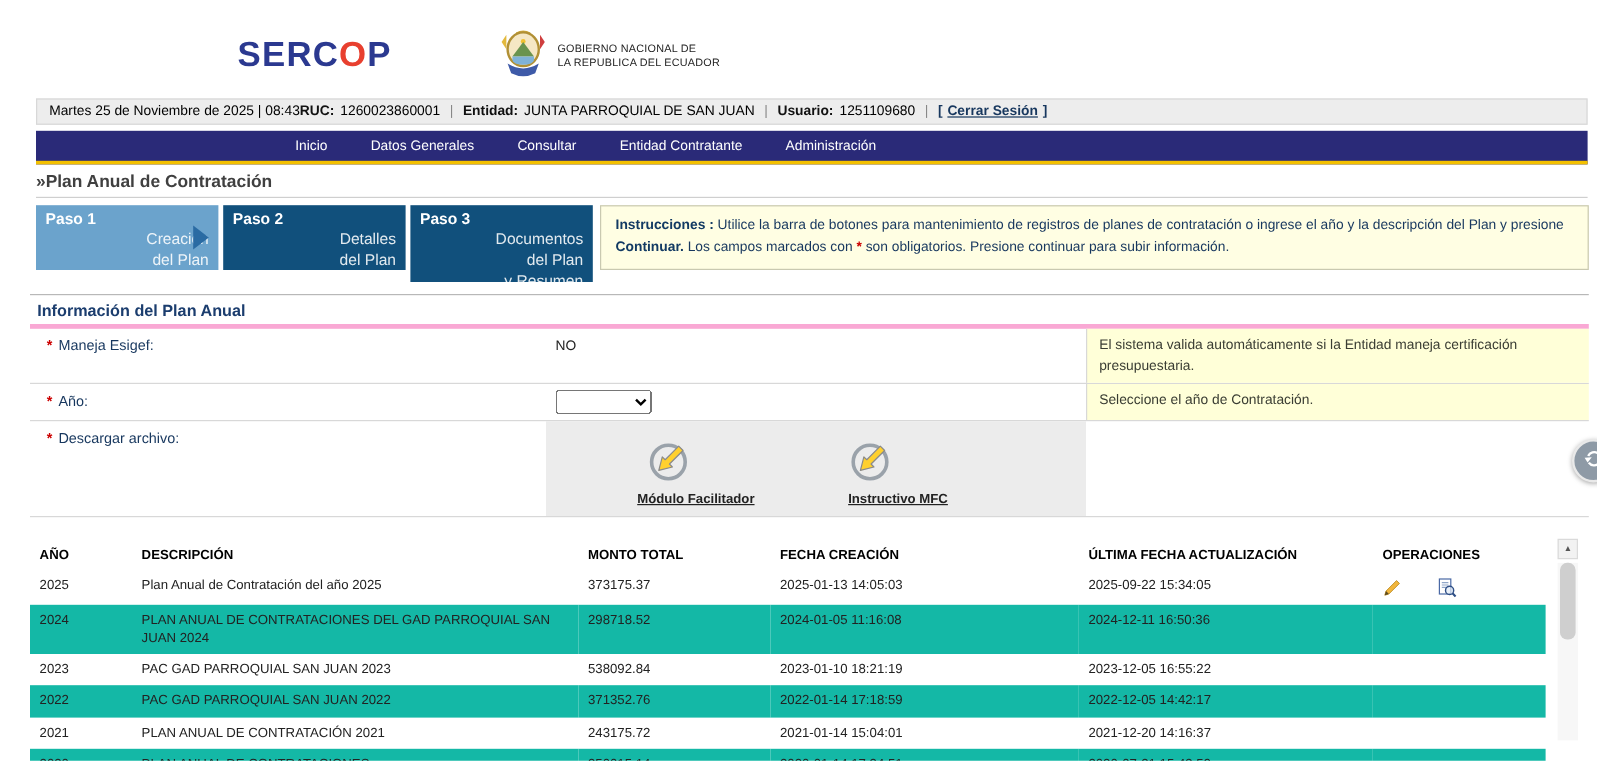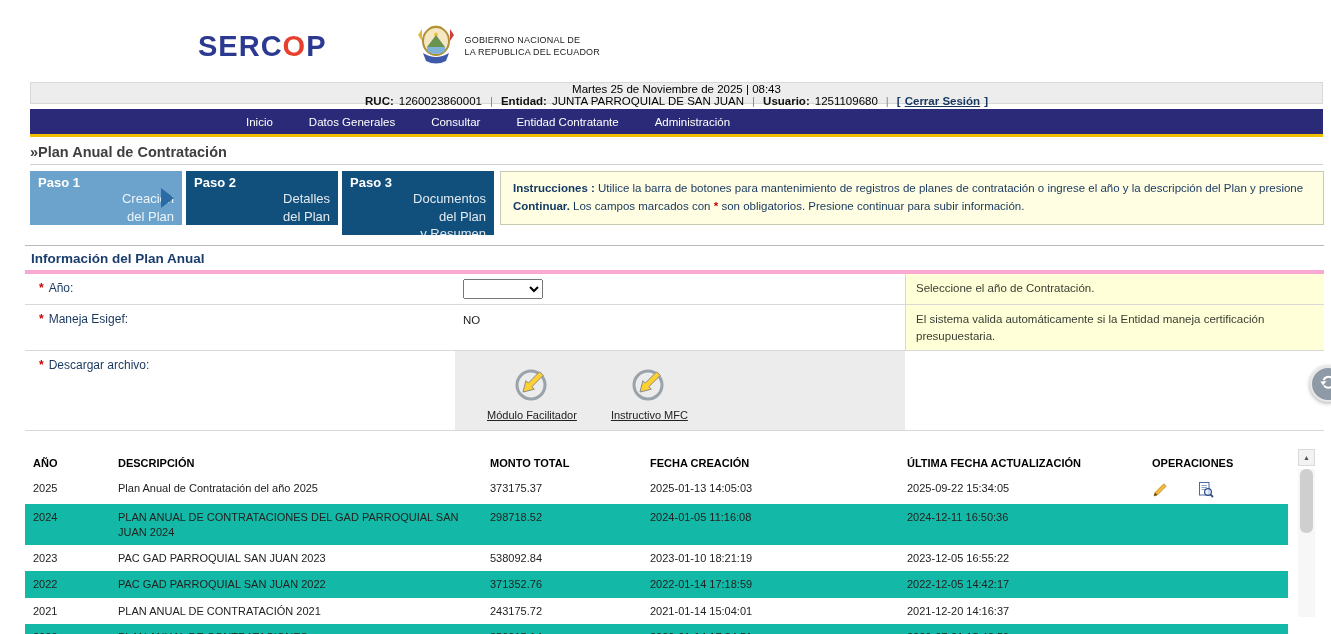"Martes 25 de Noviembre de" .infobar { flex-direction: column -> none; justify-content: space-between -> none }
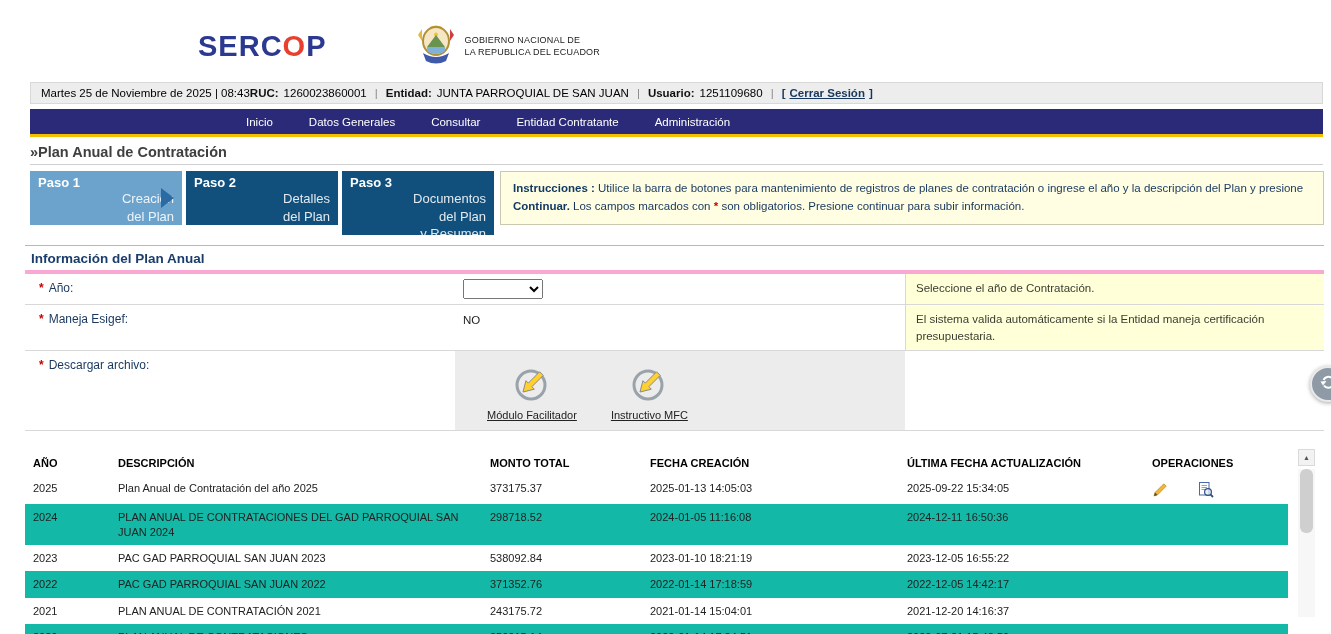"* Año:" div.form-row { order: before "* Maneja Esigef:" -> after "* Maneja Esigef:" }
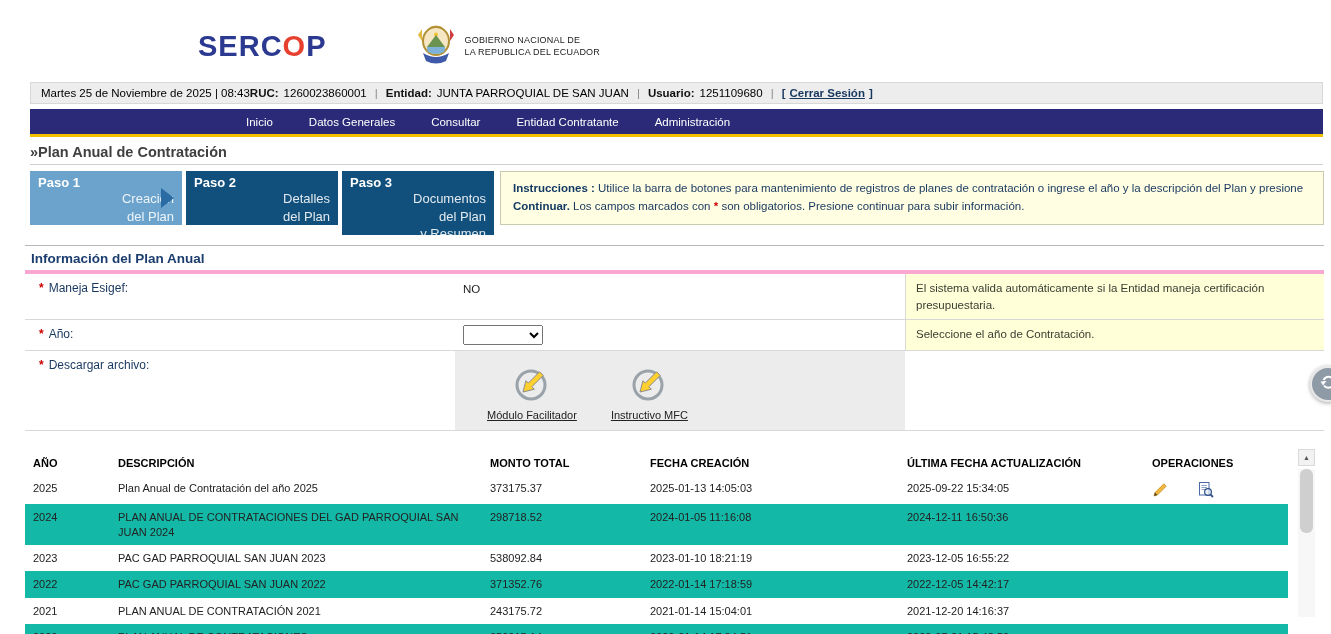"Módulo Facilitador" .dl-label { font-weight: normal -> bold; margin-left: none -> 44px }
